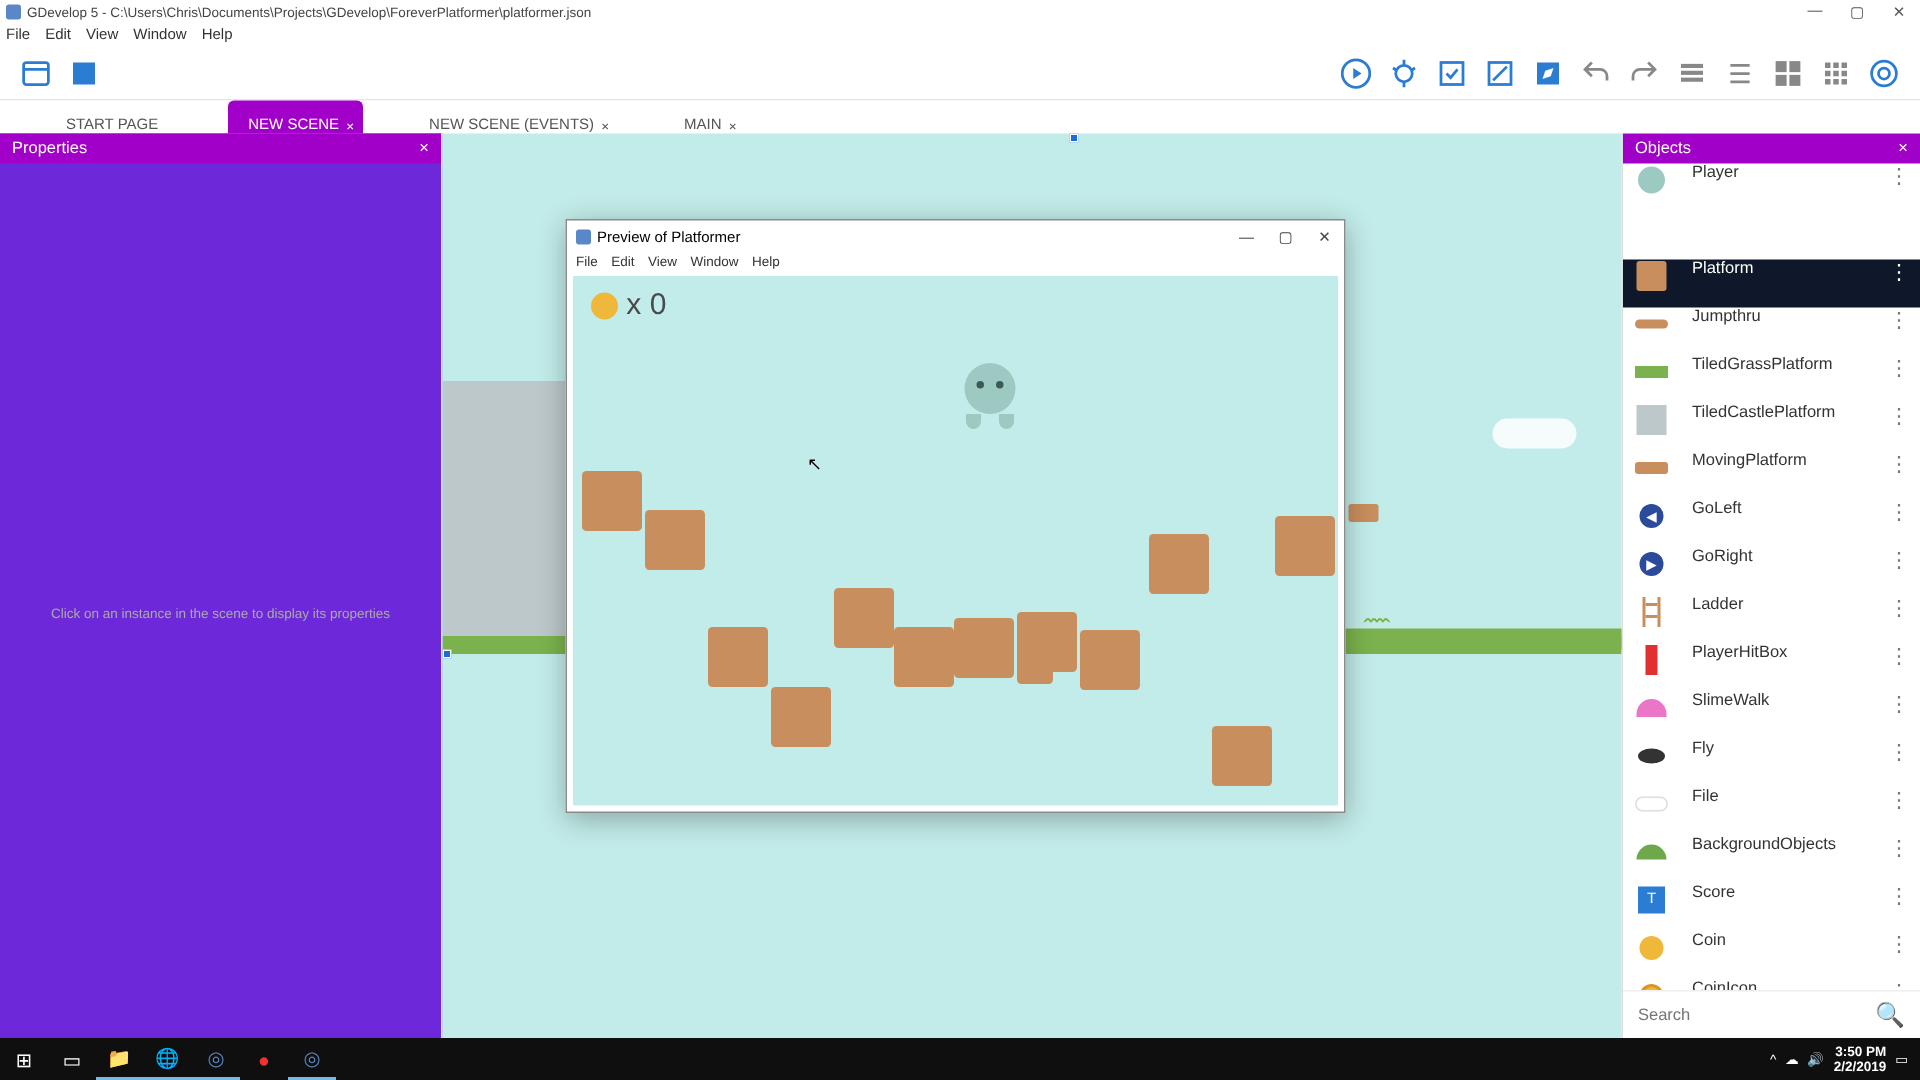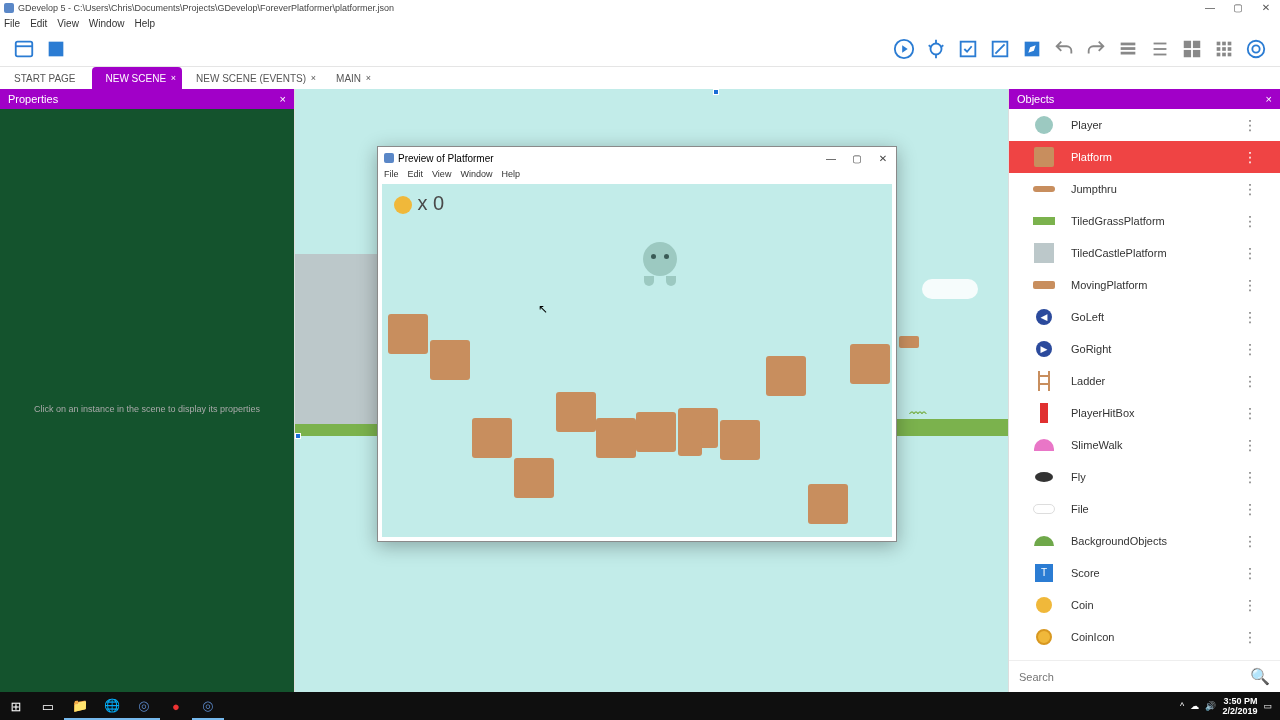"START PAGE" .tab { align-items: center -> flex-end; margin-left: none -> 30px }
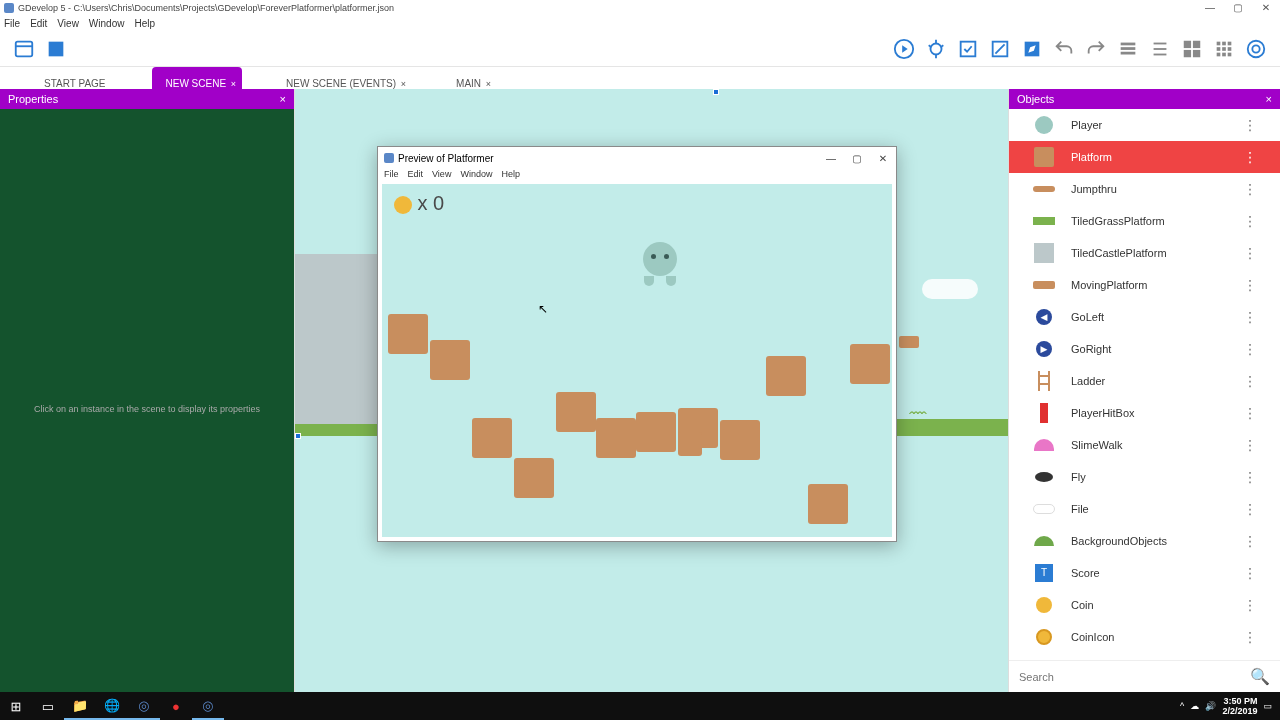"Properties" .properties { background: #14532d -> #6d28d9 }
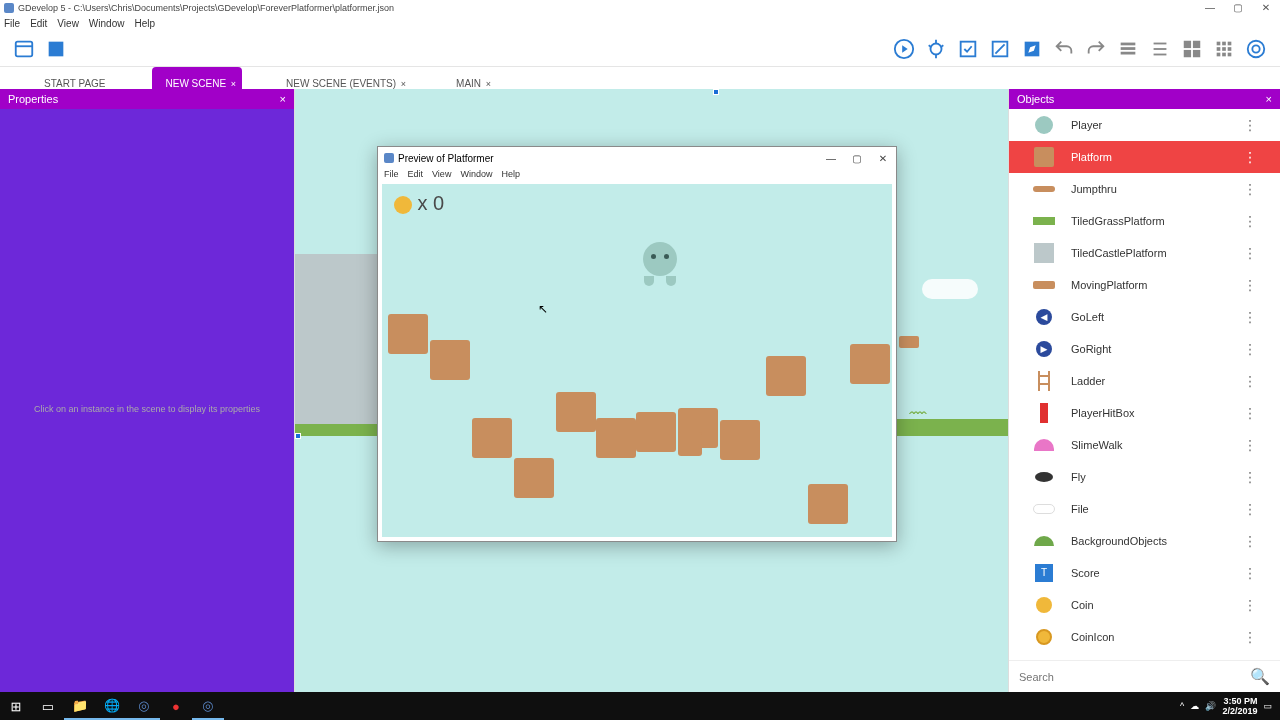"Objects" .objects { width: 272px -> 199px }
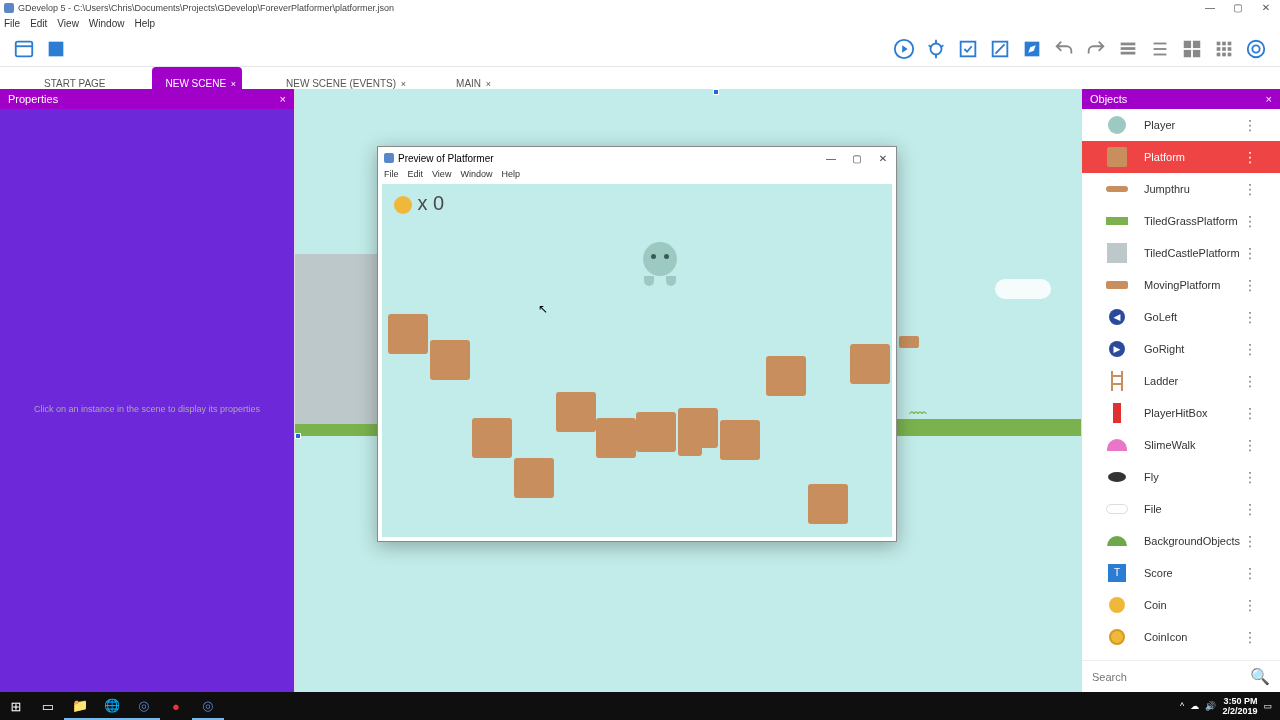"Player" .obj-item { align-items: center -> none; padding: 0 24px -> 0 8px }
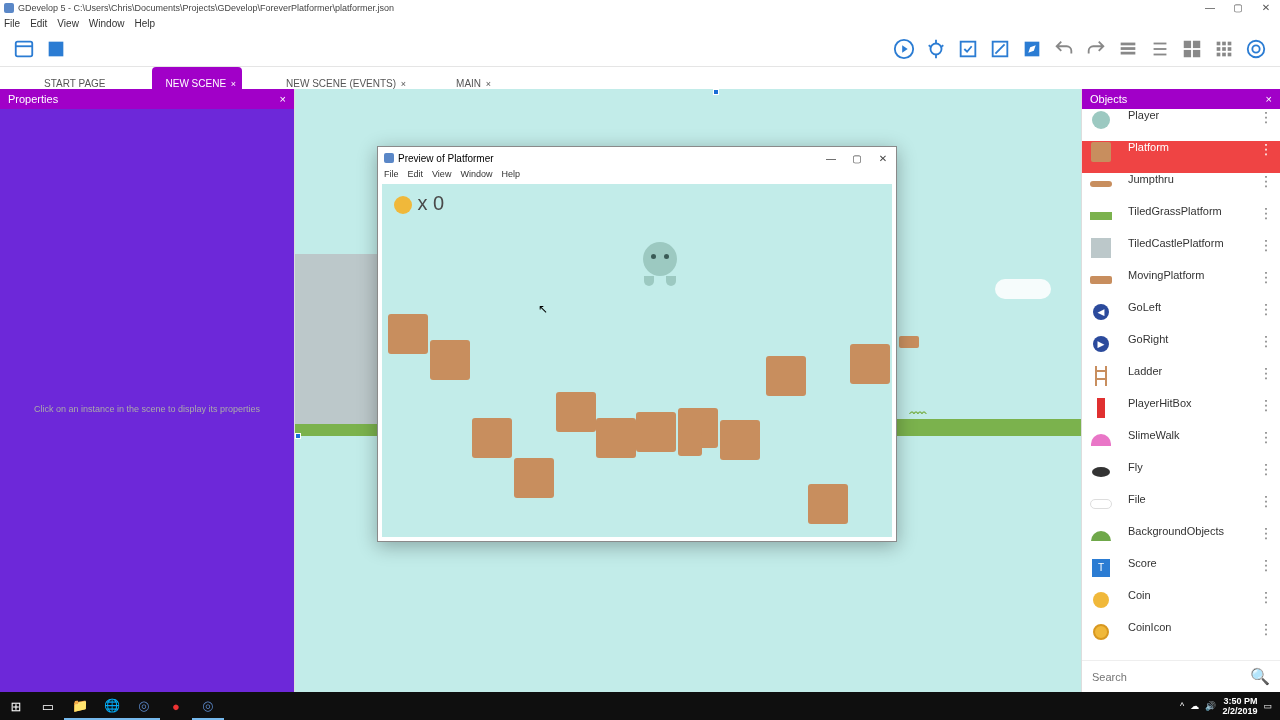"Platform" .obj-item.selected { background: #ef4444 -> #0f172a; margin-top: none -> 32px }
